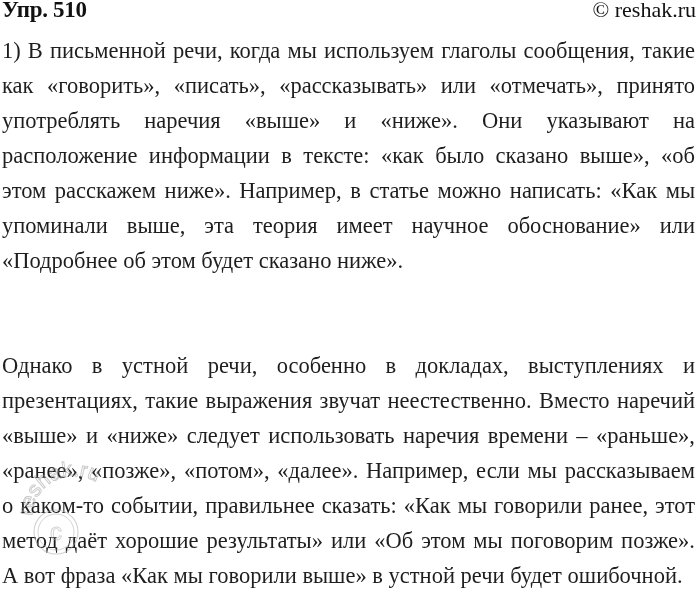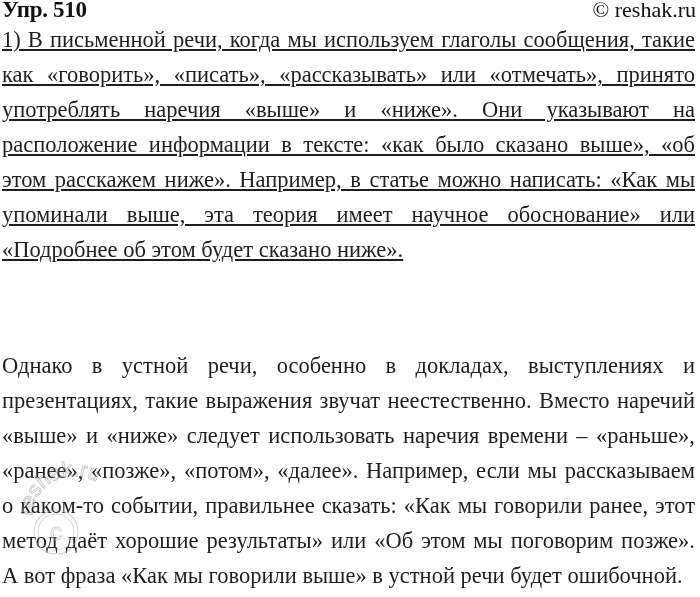"1) В письменной речи, когда" .p1 { text-decoration: underline -> none; top: 22px -> 33px }
